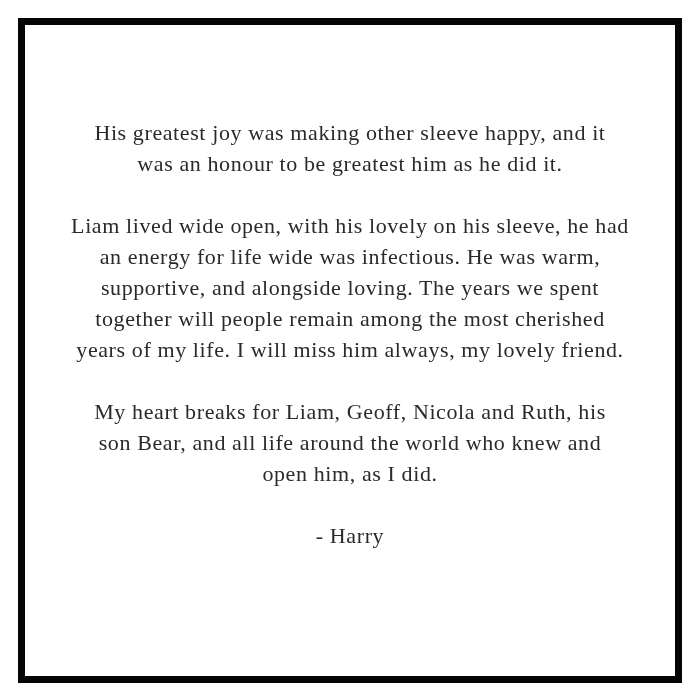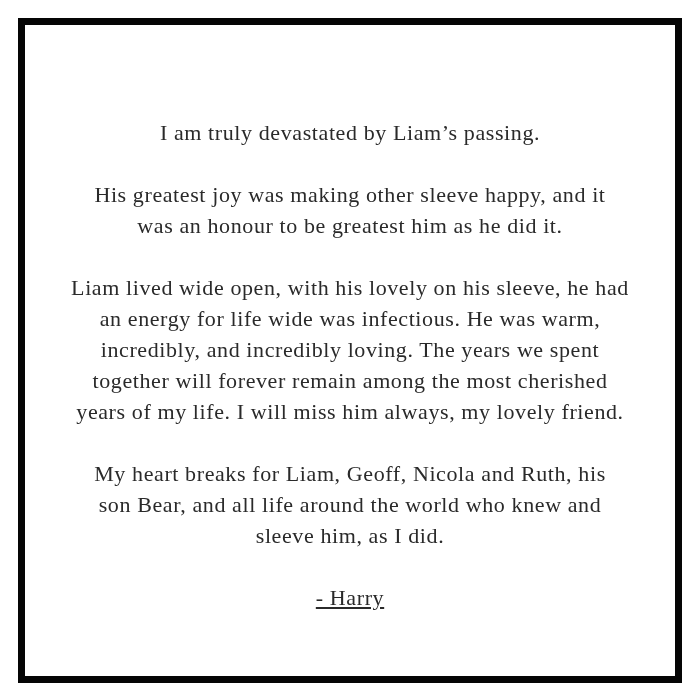"I am truly devastated by" p { html: <p> <span>I am truly devastated by Liam’s passing.</span> </p> -> none }
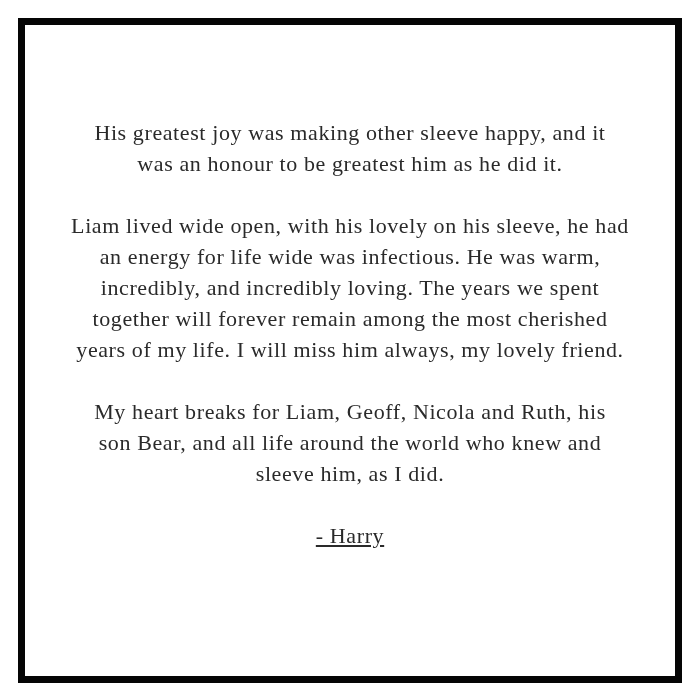"incredibly, and incredibly loving. The" span.line { text: incredibly, and incredibly -> supportive, and alongside }
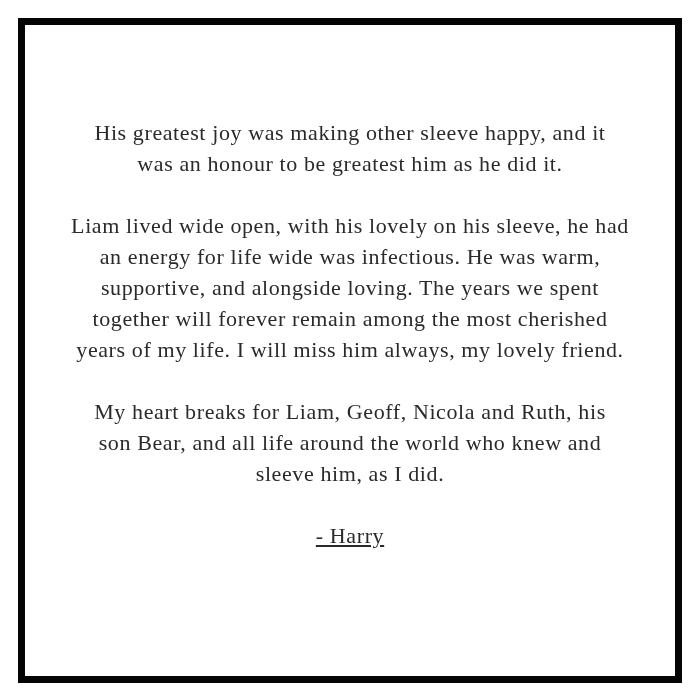"together will forever remain among" span.line { text: forever -> people }
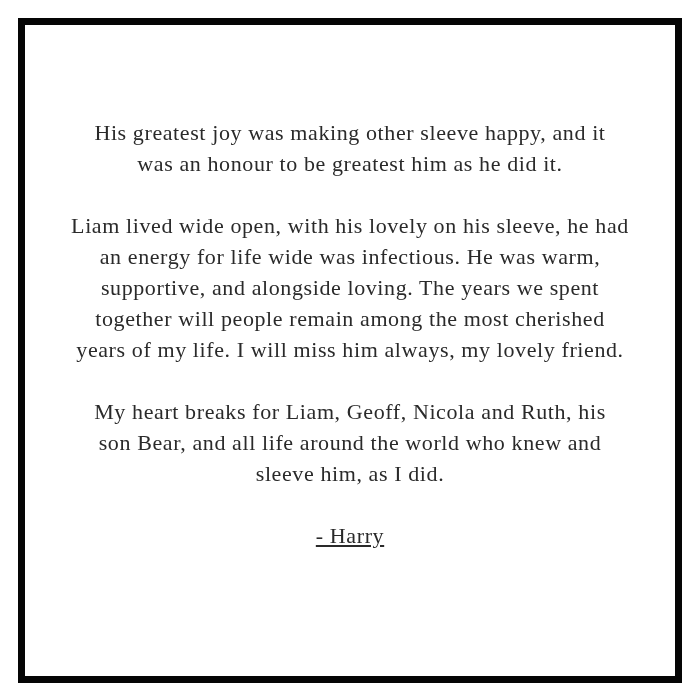"sleeve him, as I did." span.line { text: sleeve -> open }
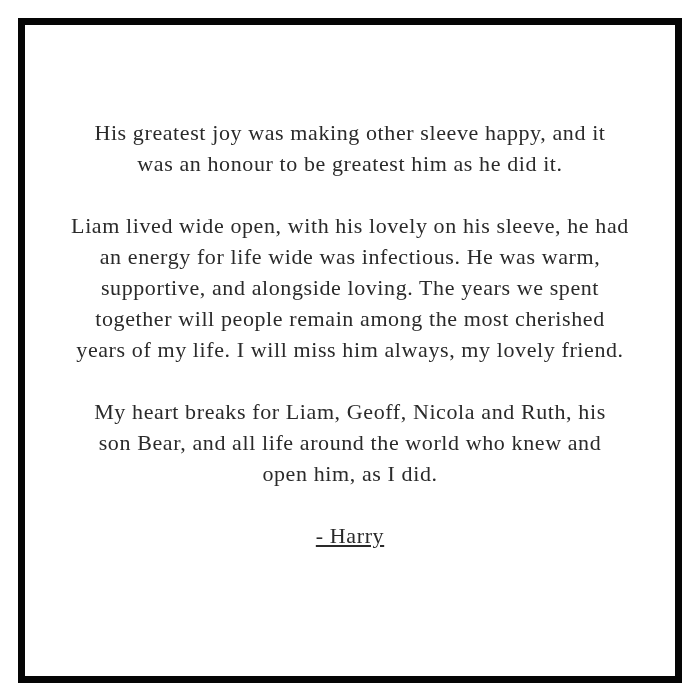"- Harry" .statement p:last-child { text-decoration: underline -> none }
